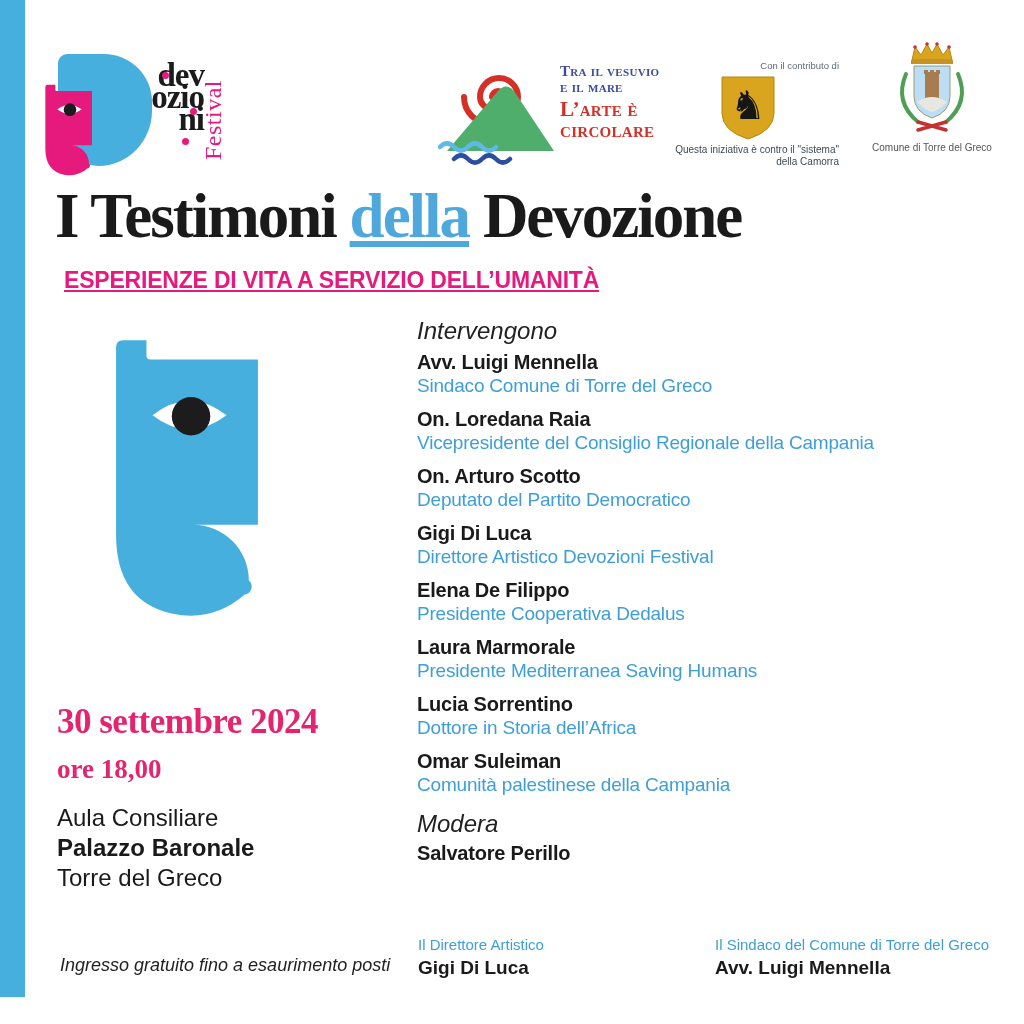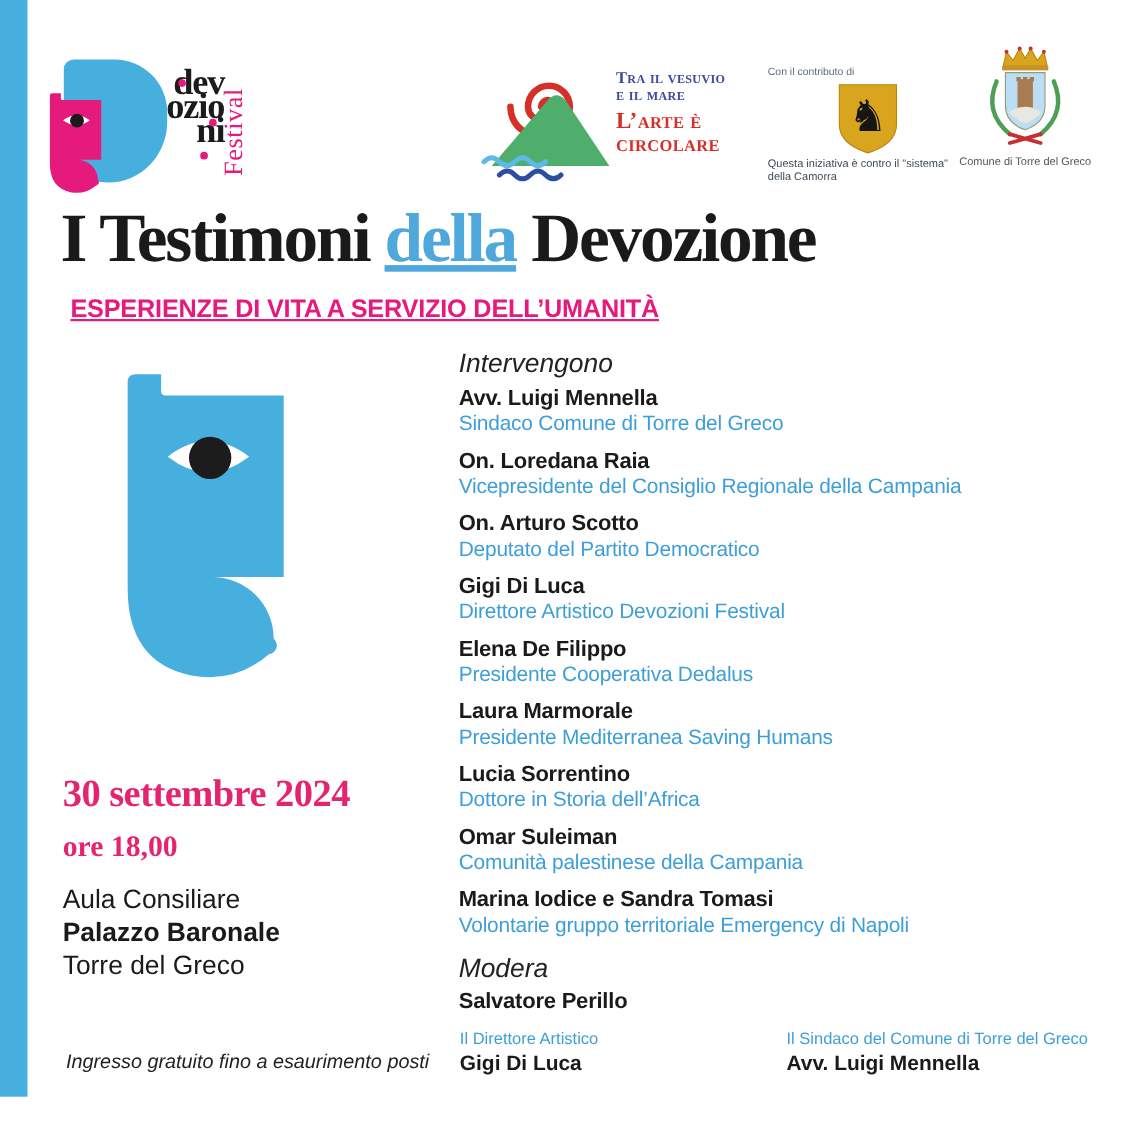"Con il contributo di" #logo-contributo { left: 698px -> 657px; text-align: left -> right }
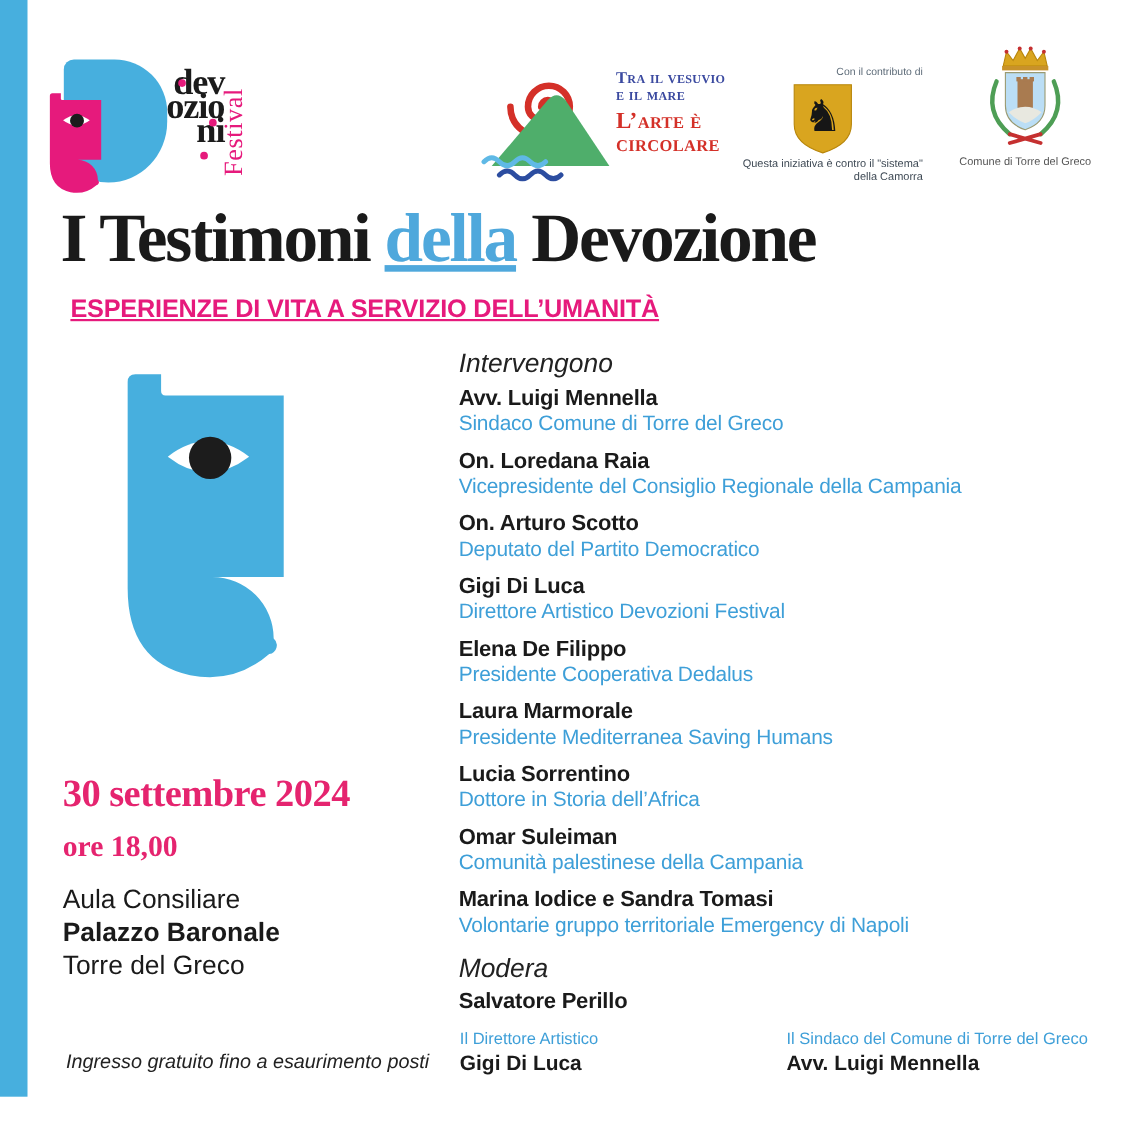"Marina Iodice e Sandra Tomasi" div.sp-block { html: <div> <div>Marina Iodice e Sandra Tomasi</div> <div>Volontarie gruppo territoriale Emergency di Napoli</div> </div> -> none }
